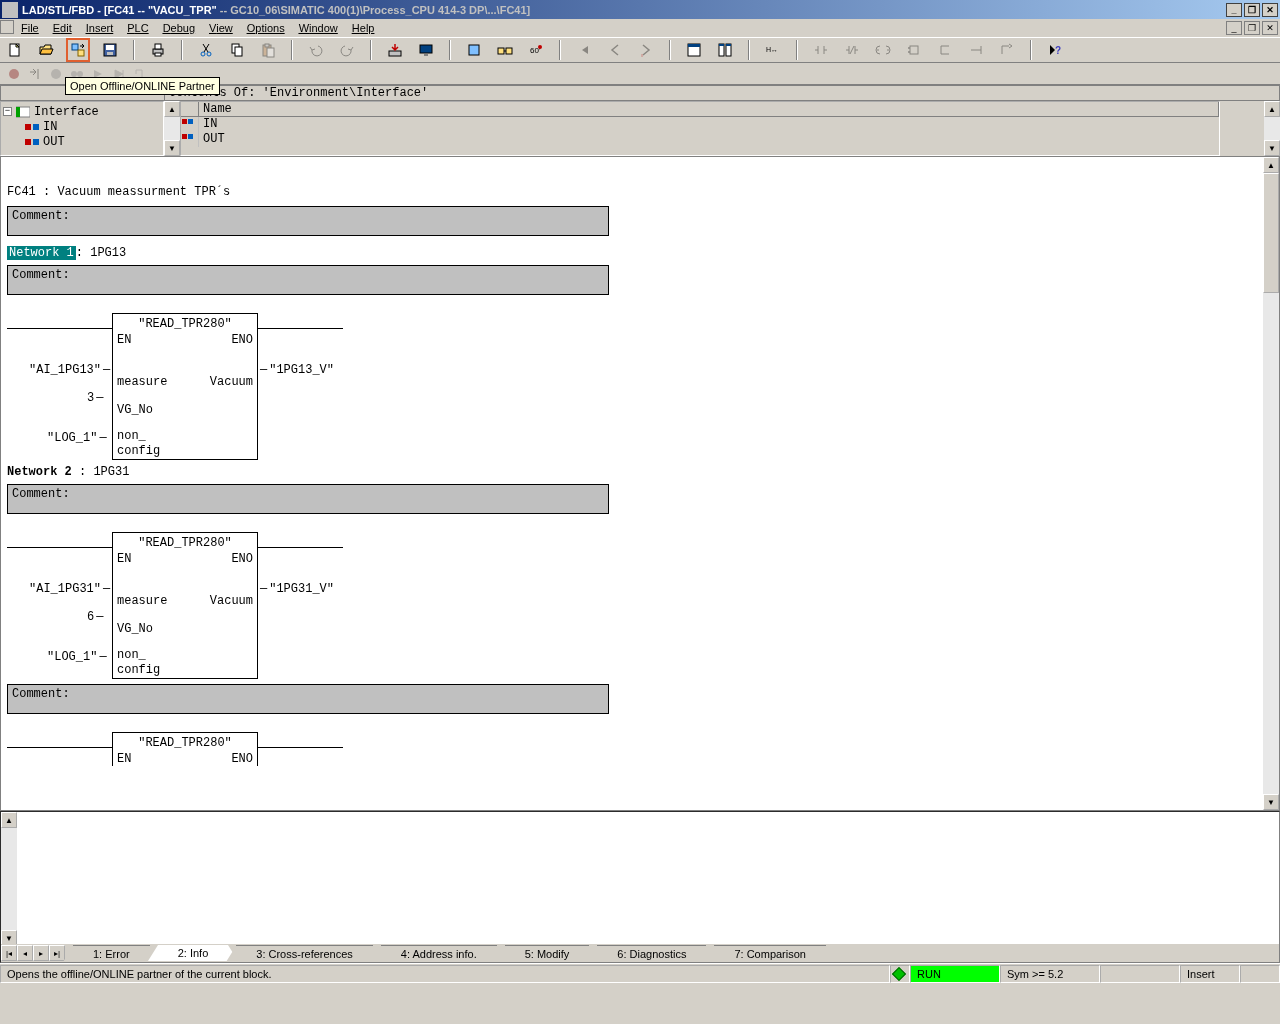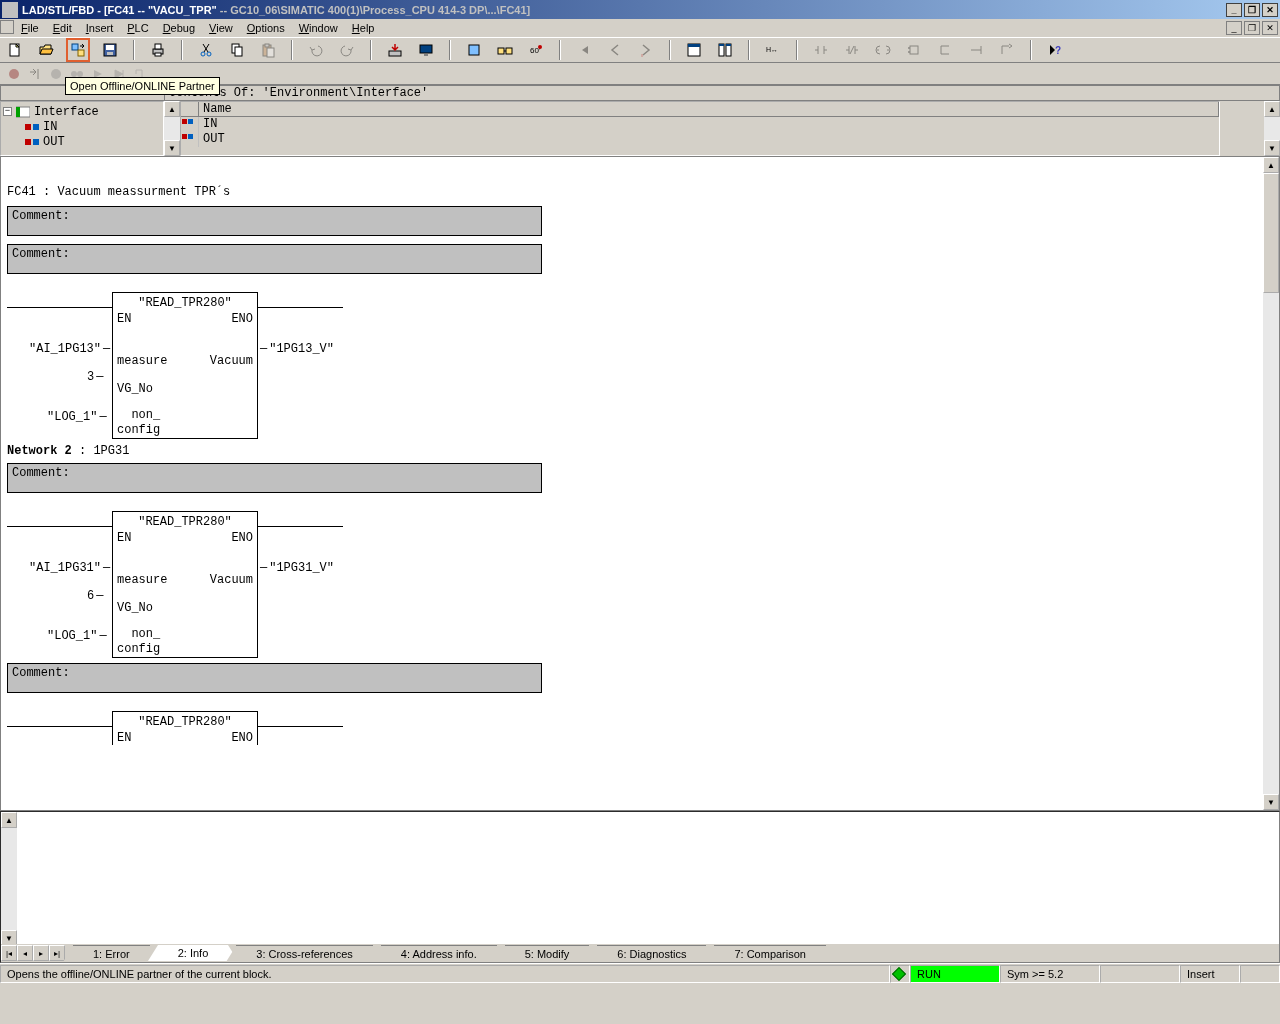"File" .menubar .menu-item { text-decoration: none -> underline }
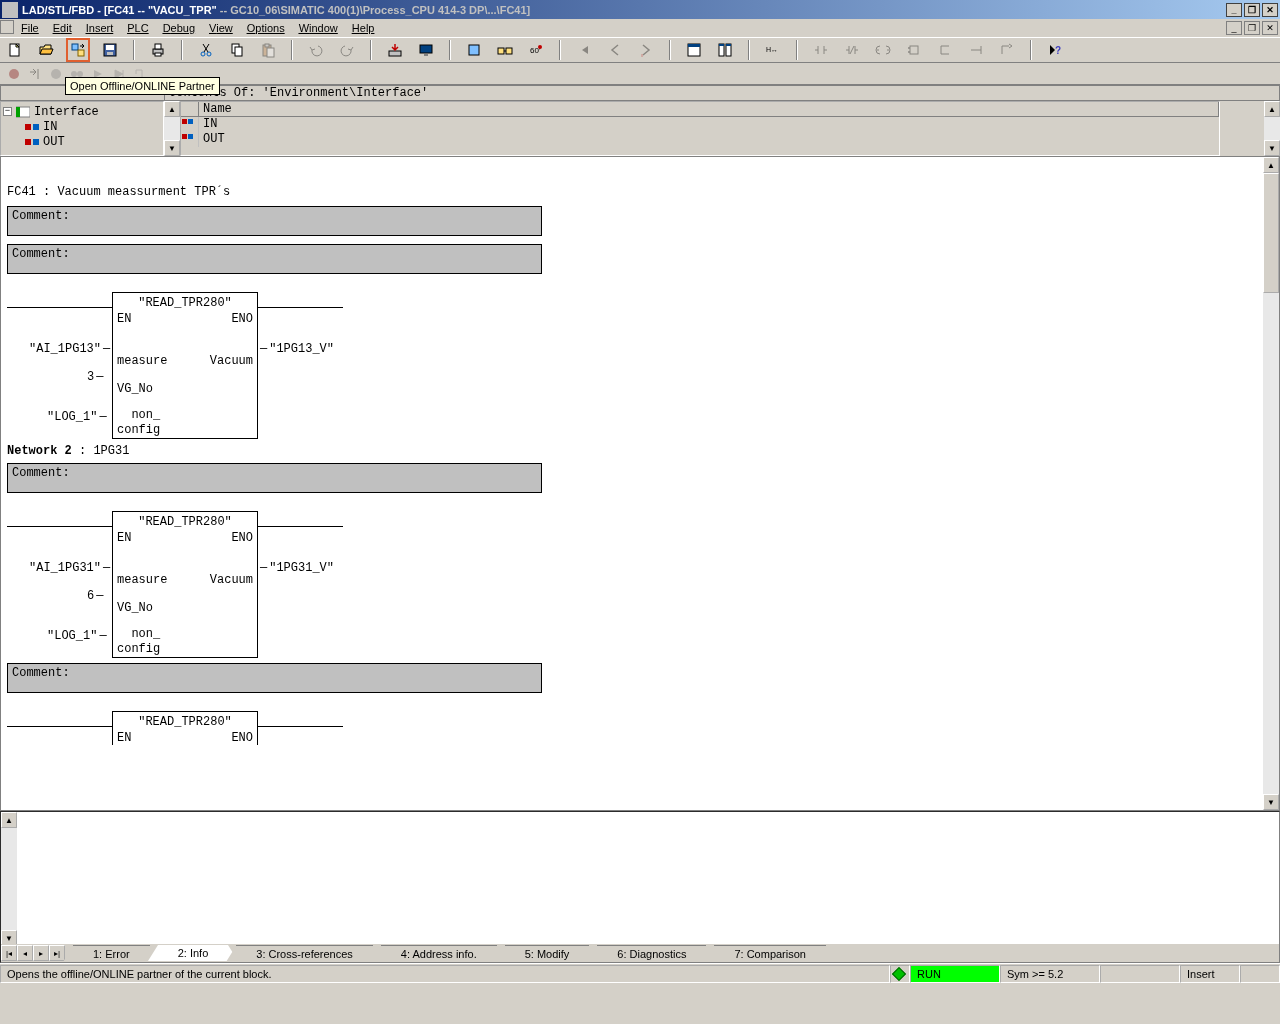"Comment:" .code .comment-box { width: 535px -> 602px }
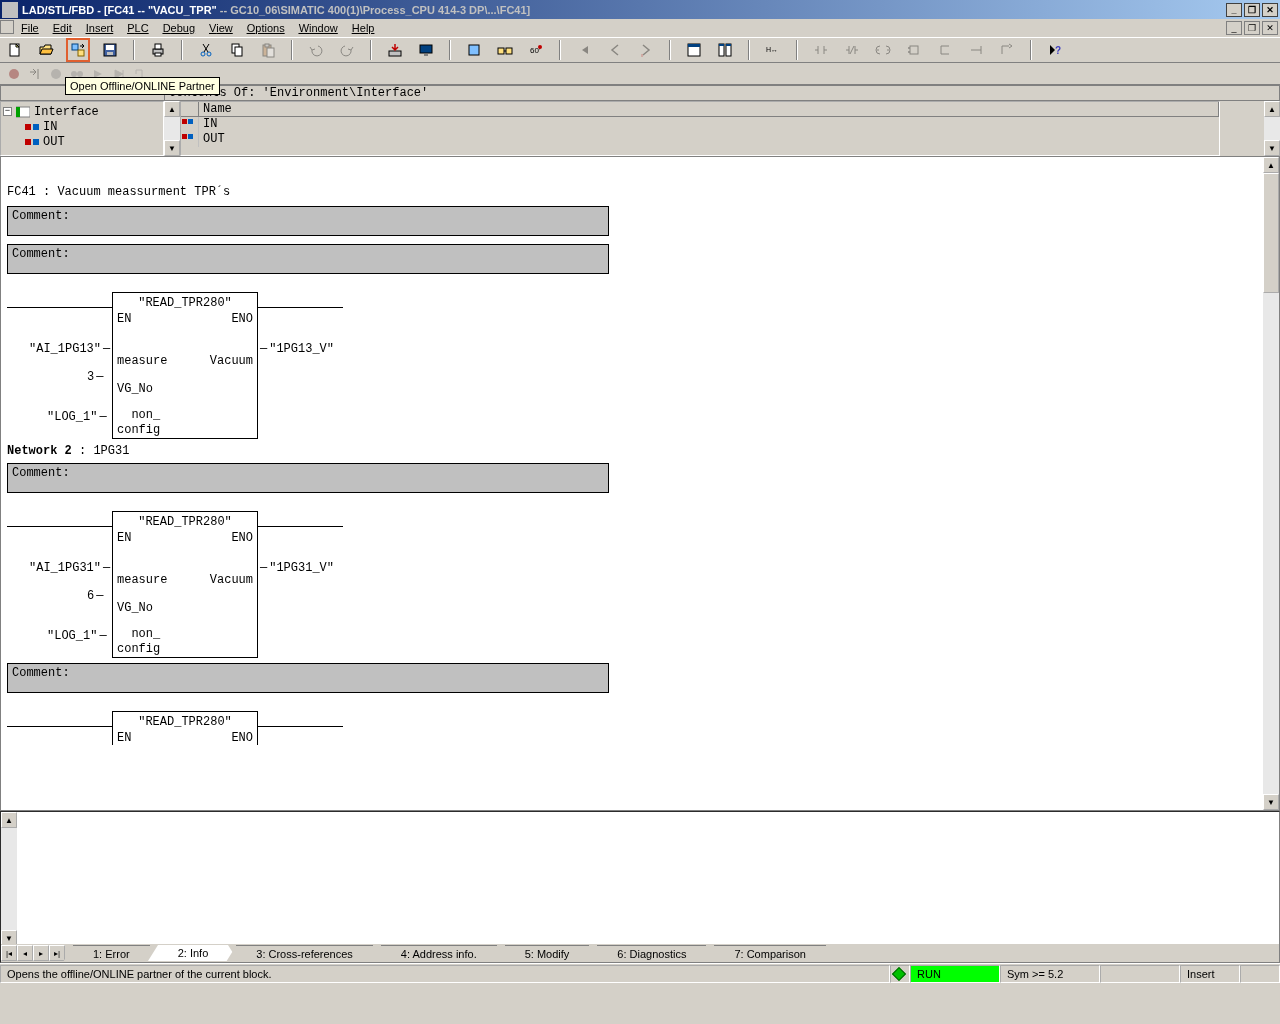"Network 1 : 1PG13" div.net-label { html: none -> <div><span>Network 1</span>: <span>1PG13</span></div> }
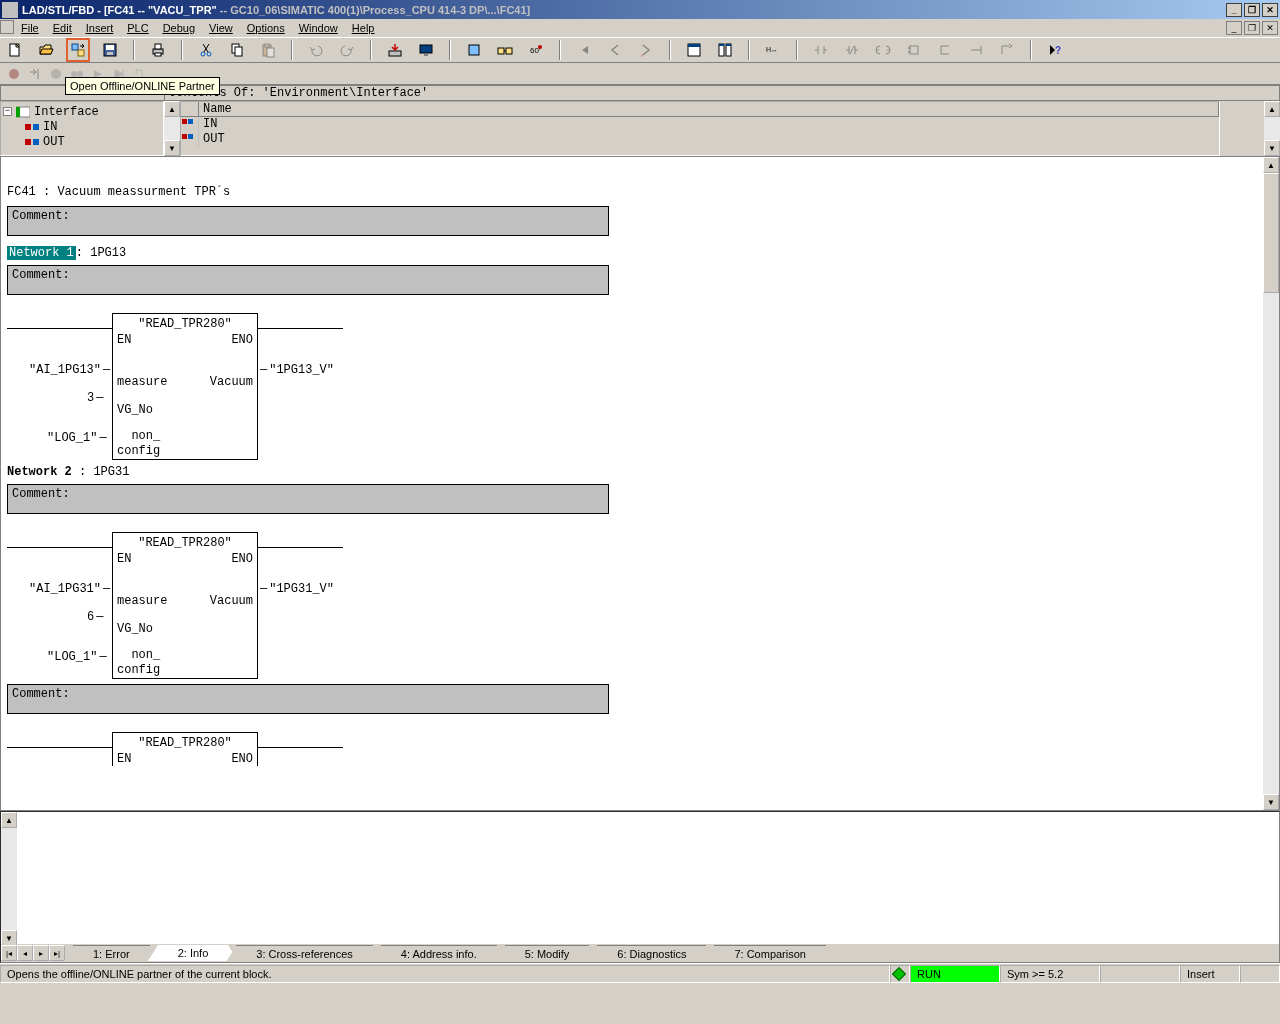"EN" .fbox .frow { text-align: right -> none }
